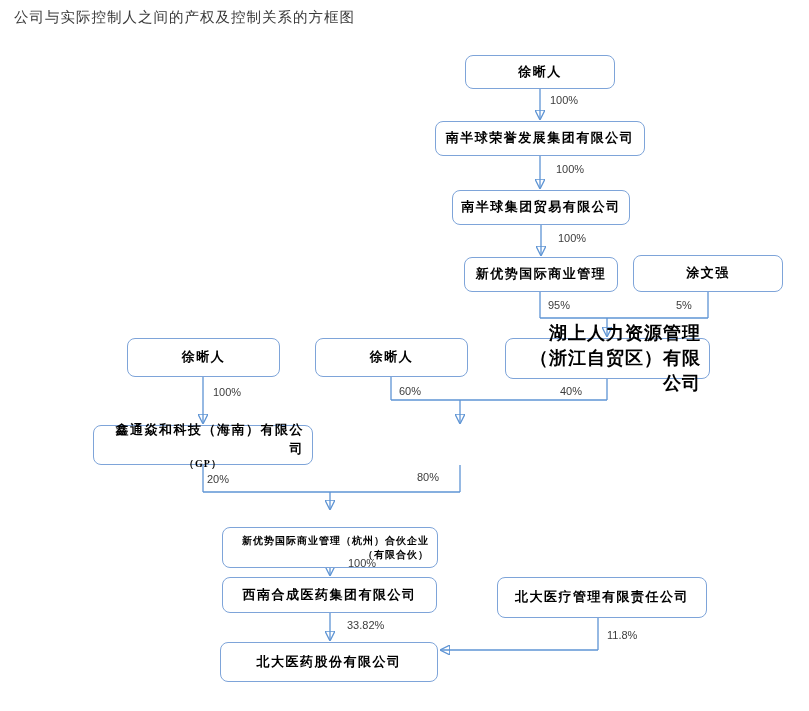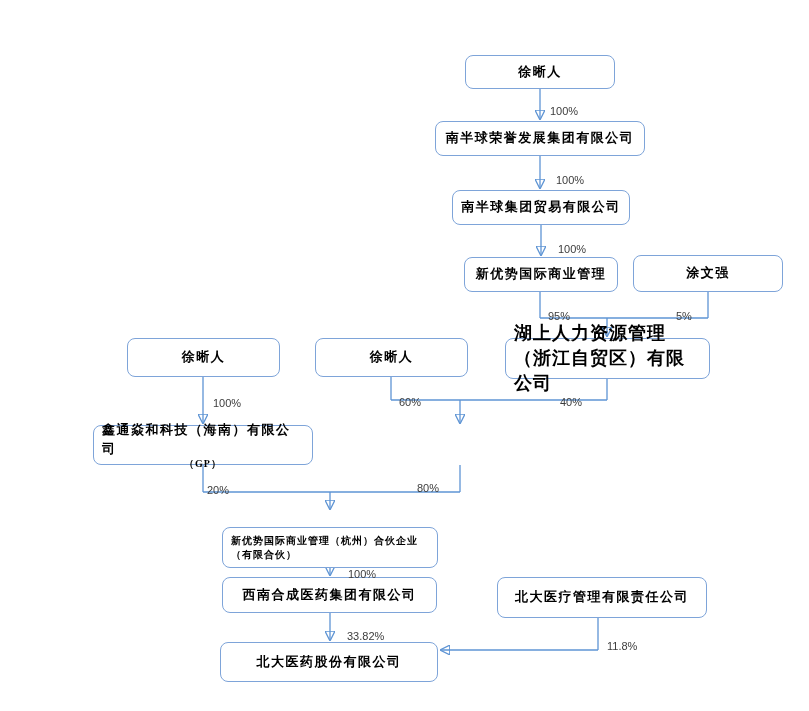"公司与实际控制人之间的产权及控制关系的方框图" div.page-title { html: none -> <div>公司与实际控制人之间的产权及控制关系的方框图</div> }
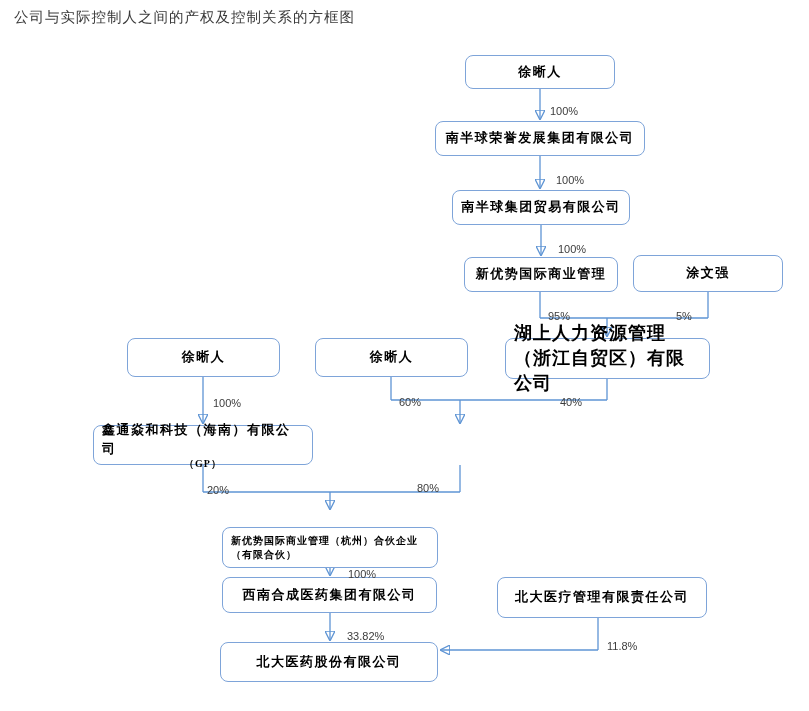"徐晰人" .node { text-align: left -> right }
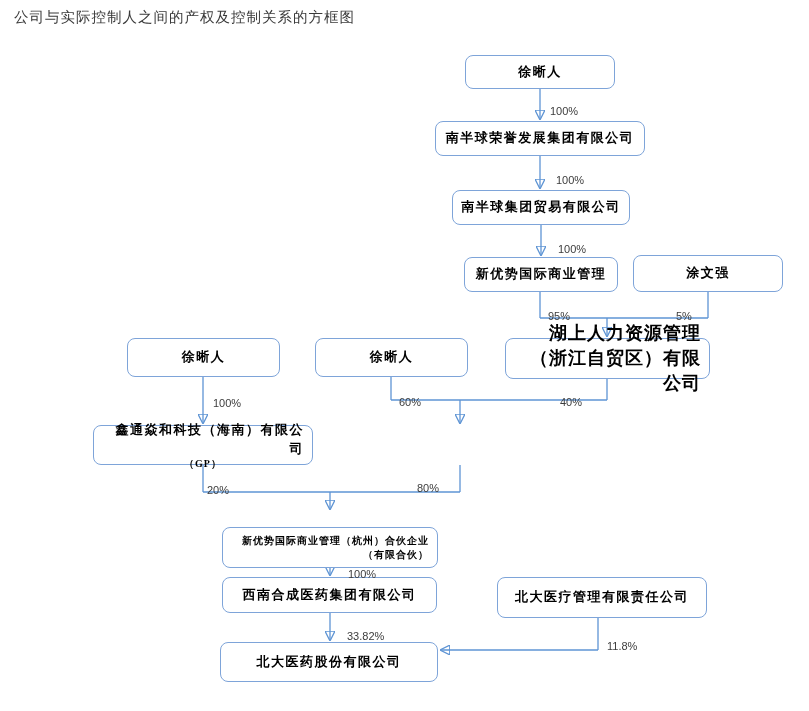"100%" .pct { margin-top: 11px -> none }
